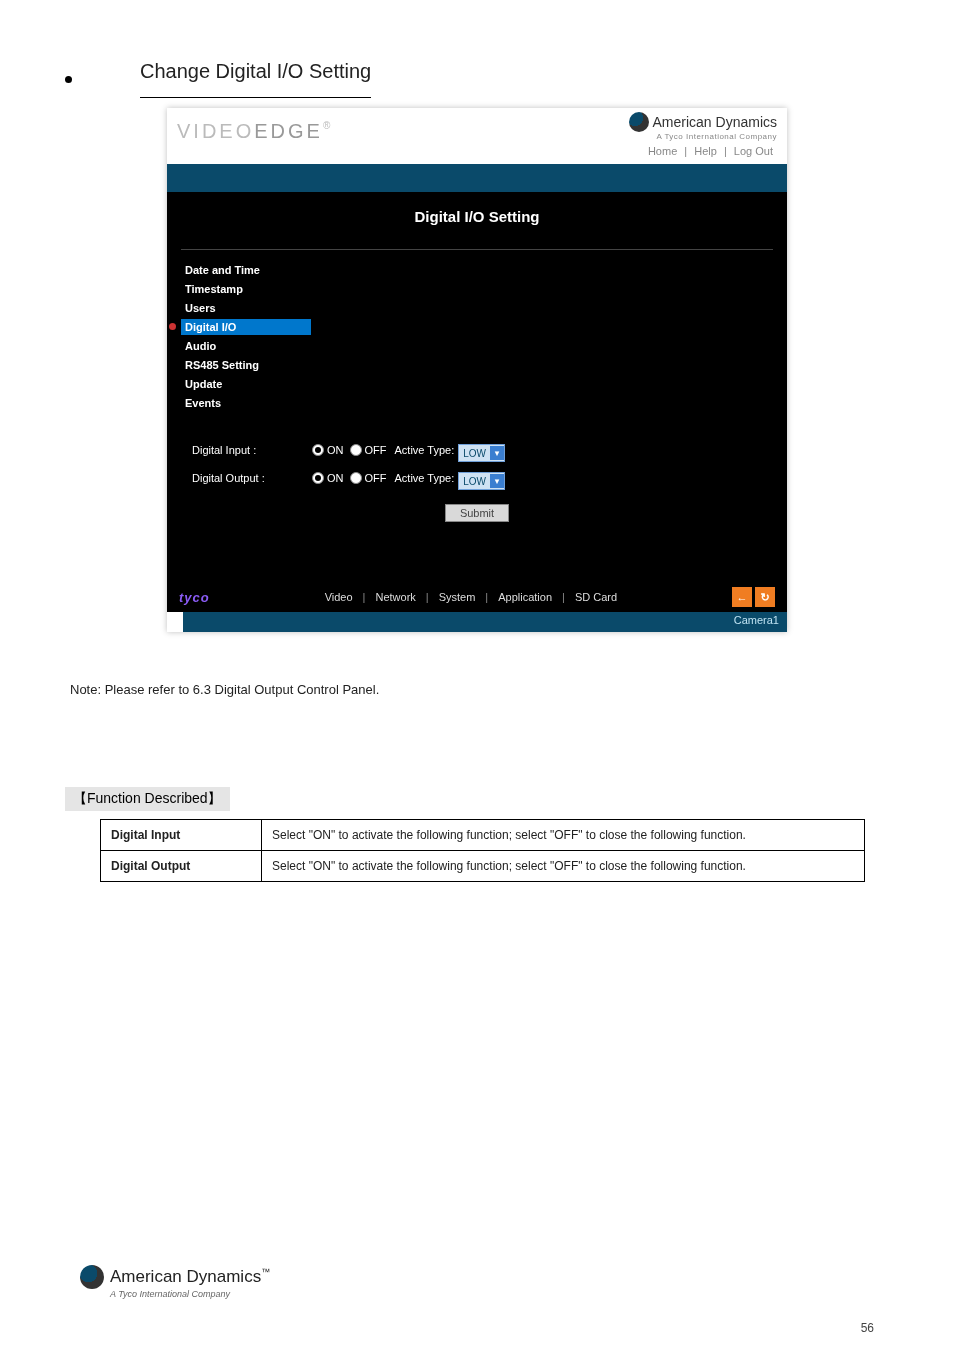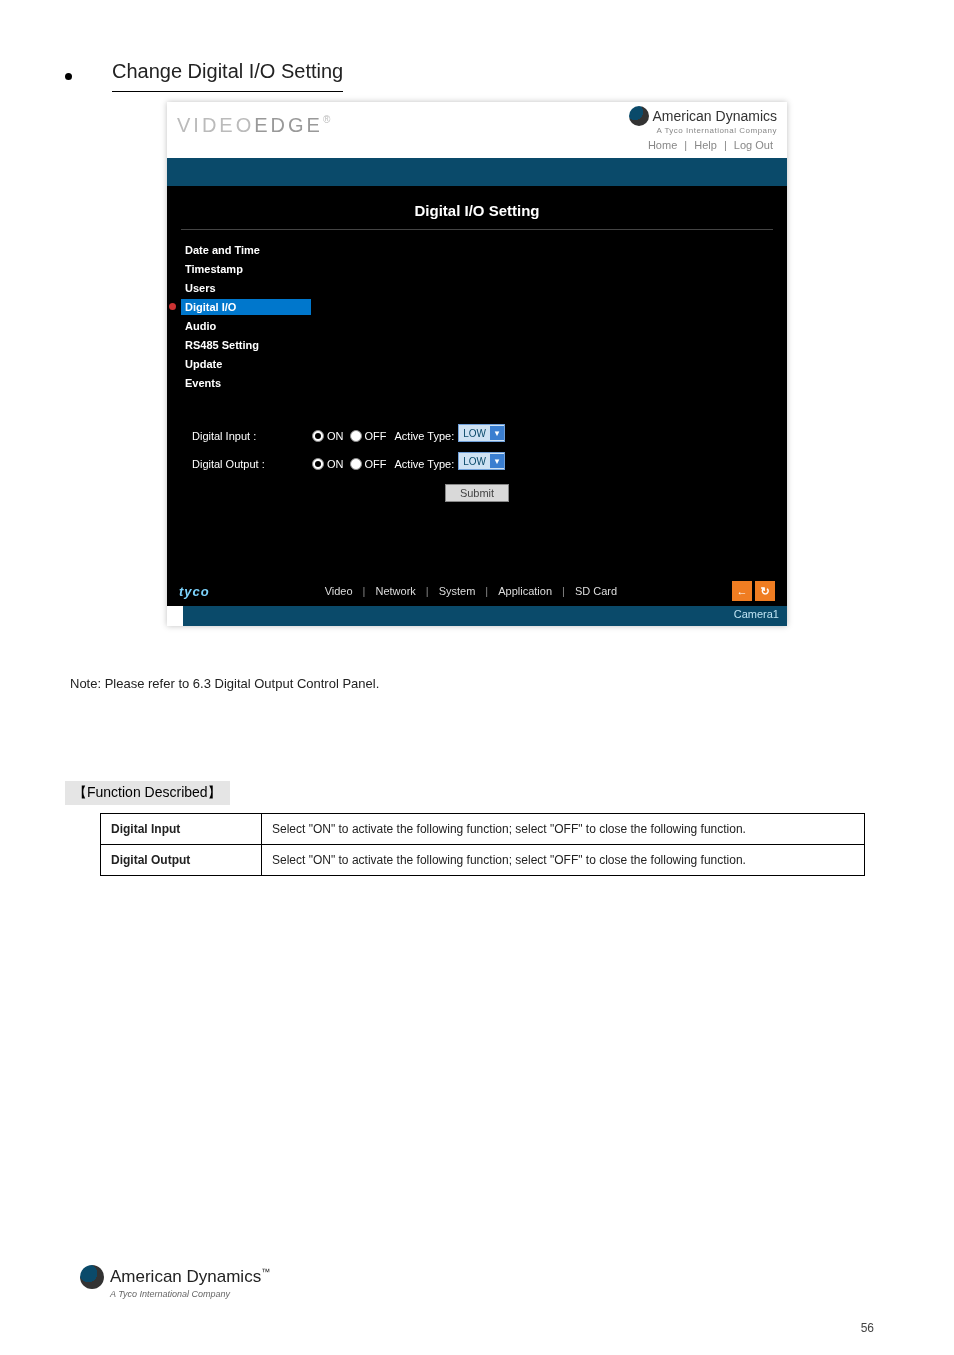"Change Digital I/O Setting" .section-title { margin-left: none -> 28px; padding-bottom: 8px -> 14px }
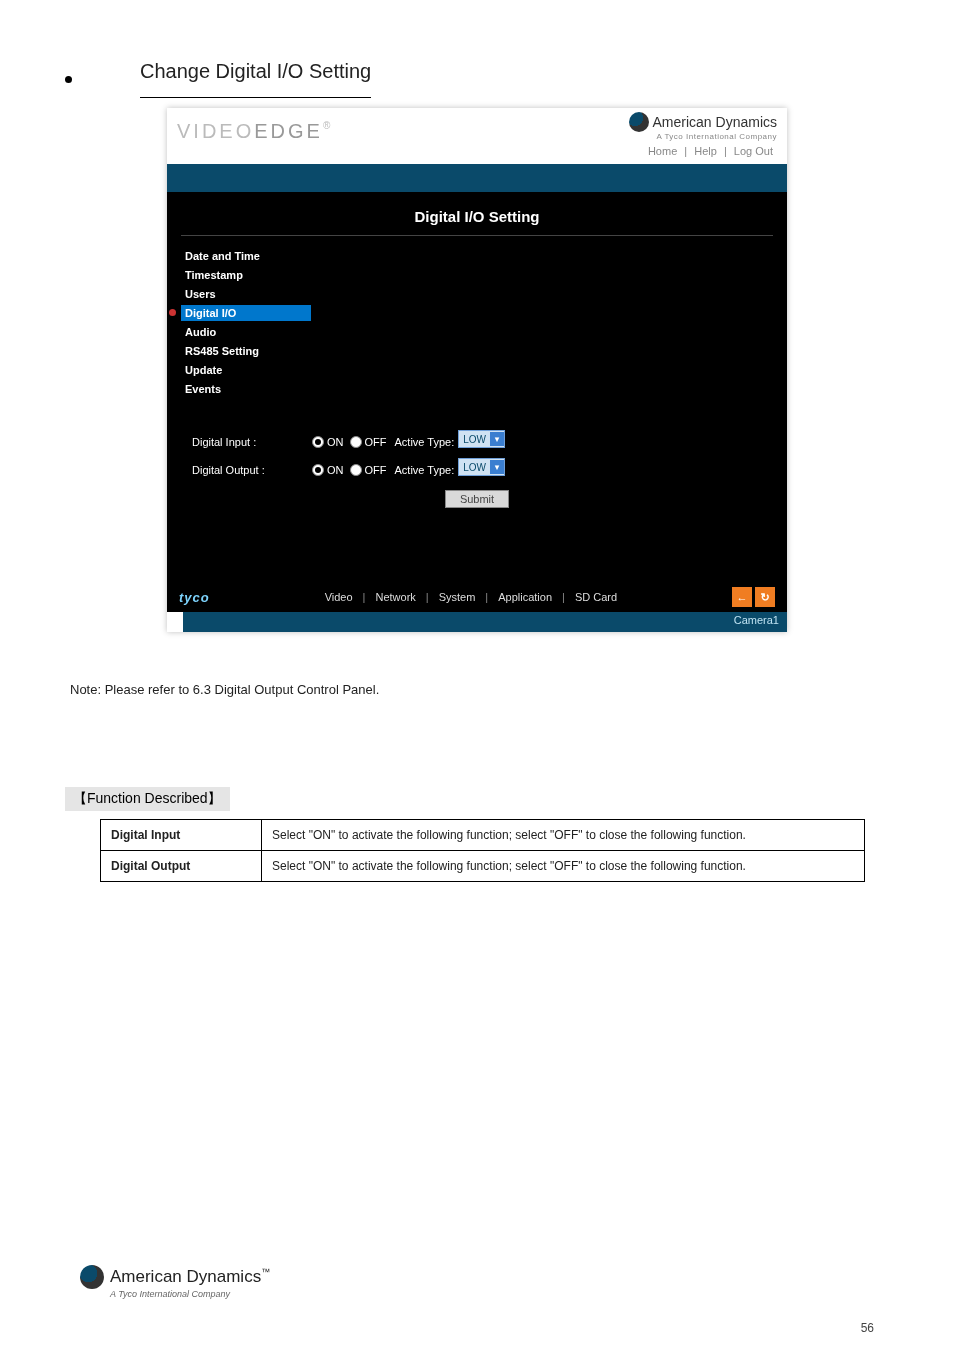"Digital I/O Setting" .panel-title { padding: 6px 0 10px 0 -> 6px 0 24px 0 }
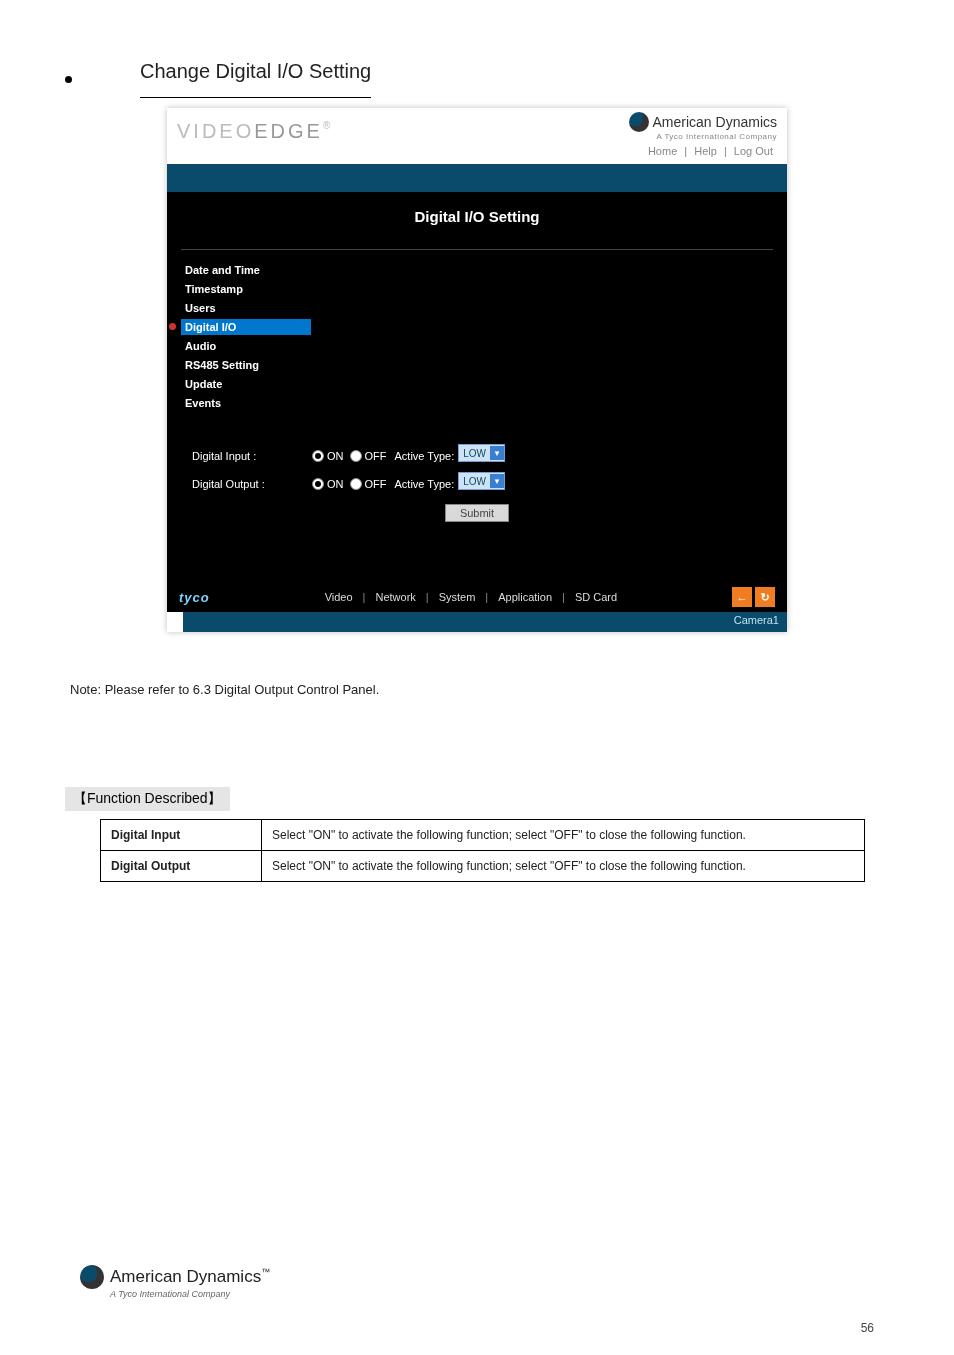"Digital Input :" .form-row { align-items: flex-end -> flex-start }
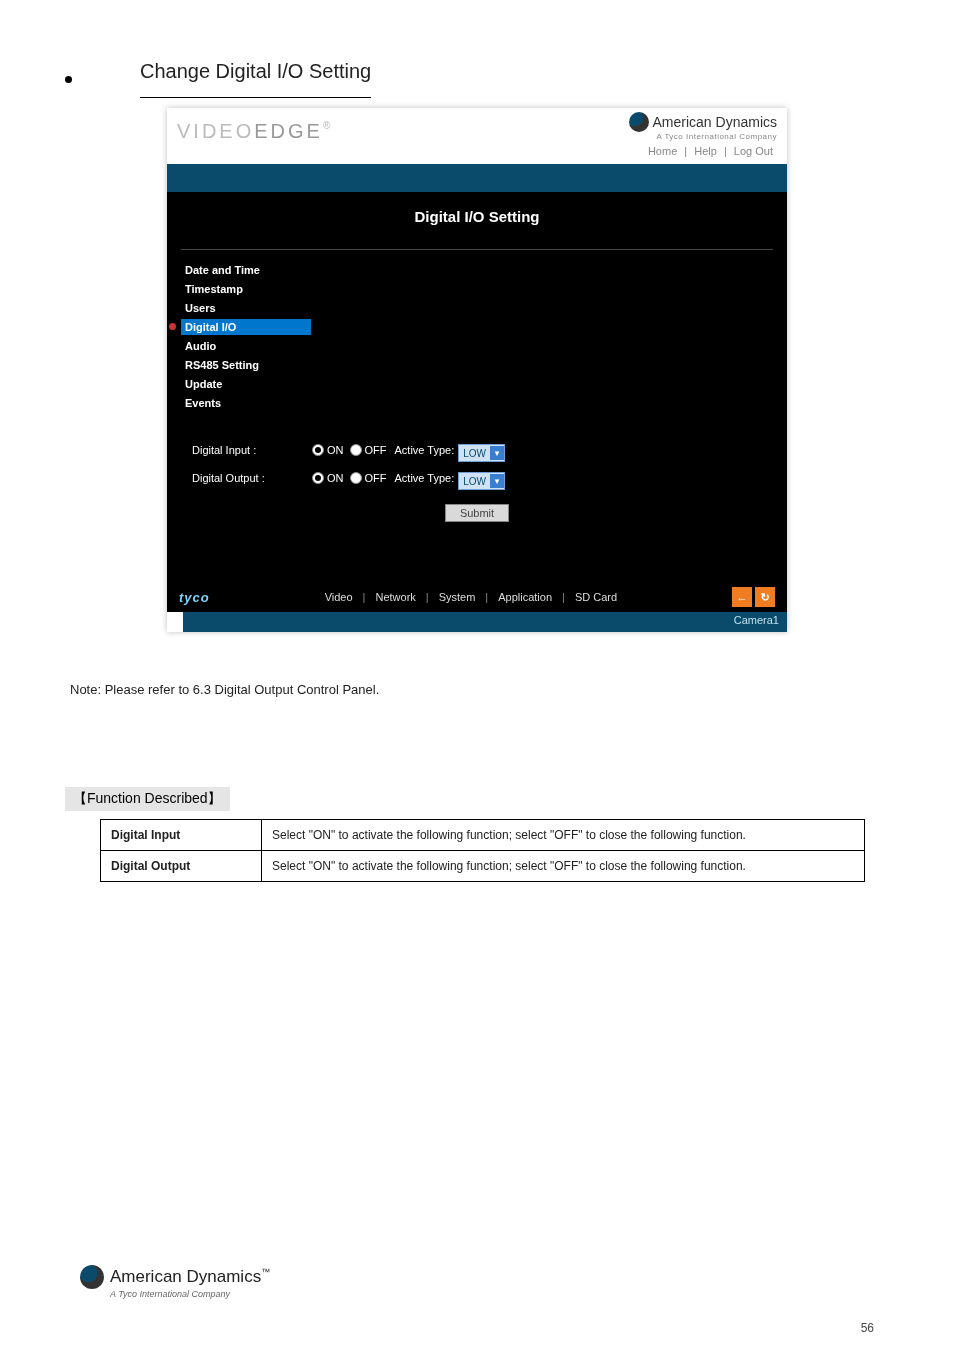"tyco" .tyco-logo { color: #7dd3fc -> #8b5cf6 }
